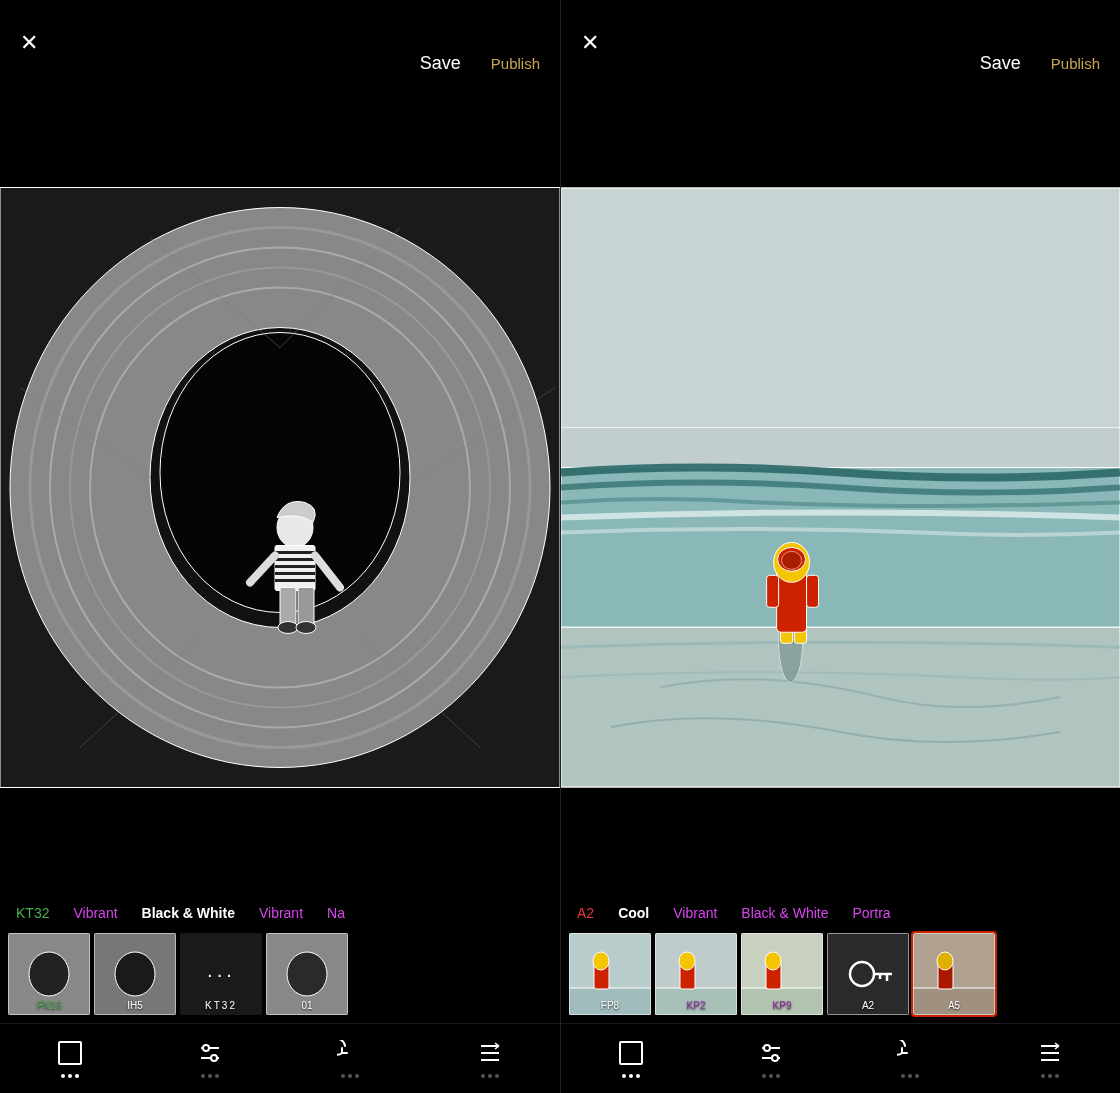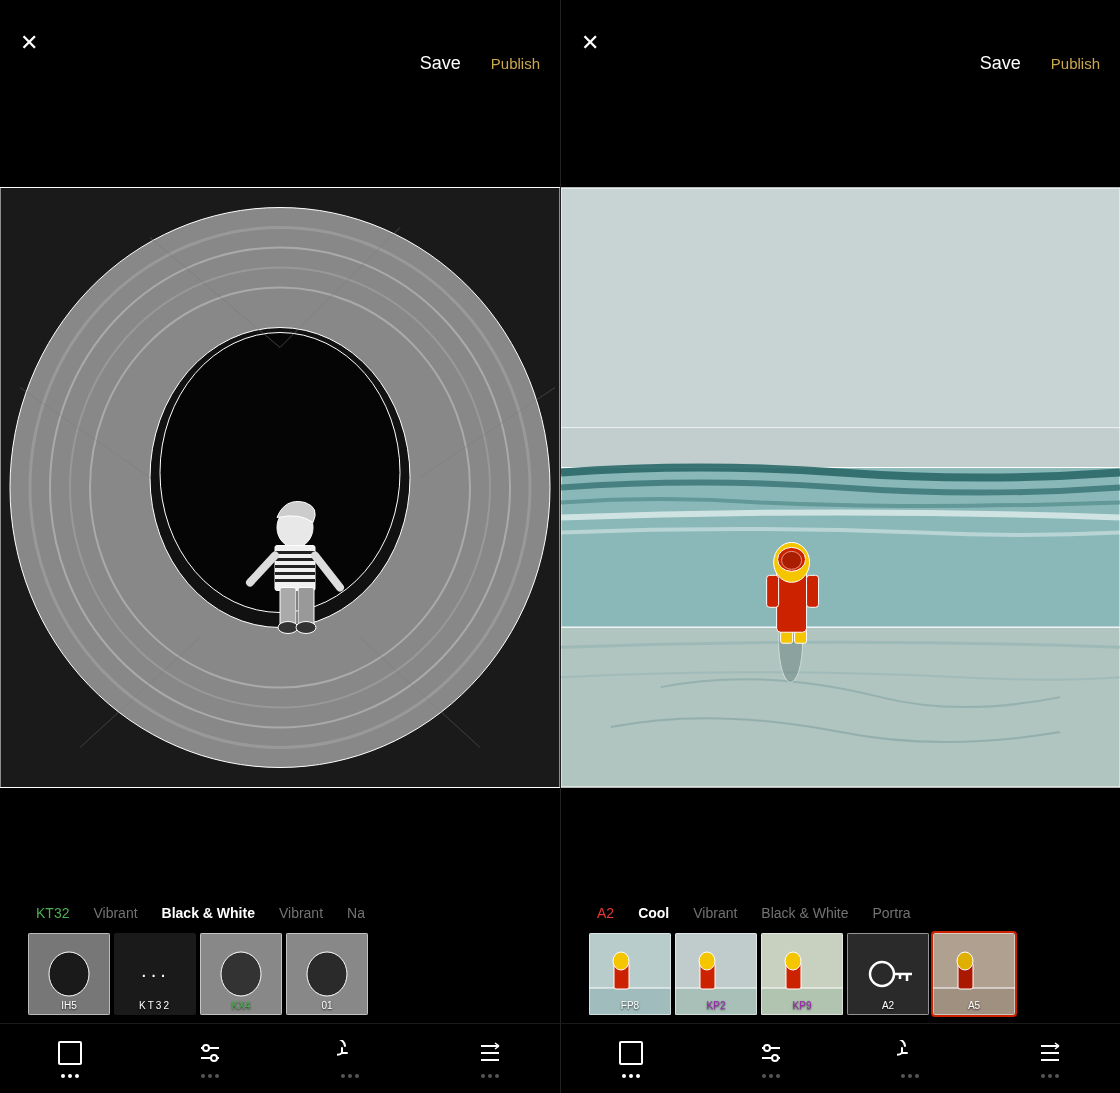"KT32" .filter-section { padding-left: 20px -> none }
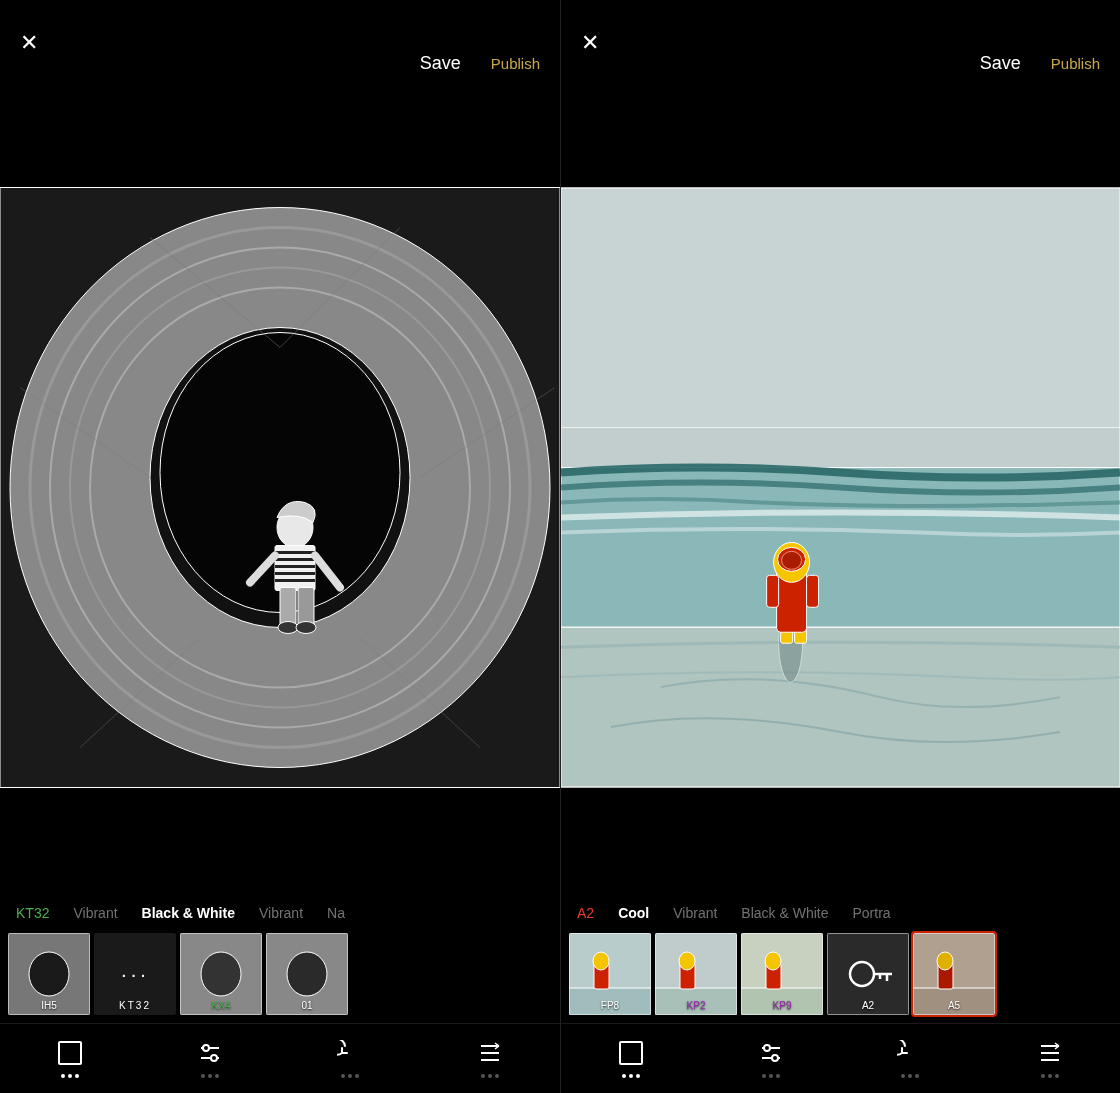"Vibrant" .filter-cat { color: #737373 -> #d946ef }
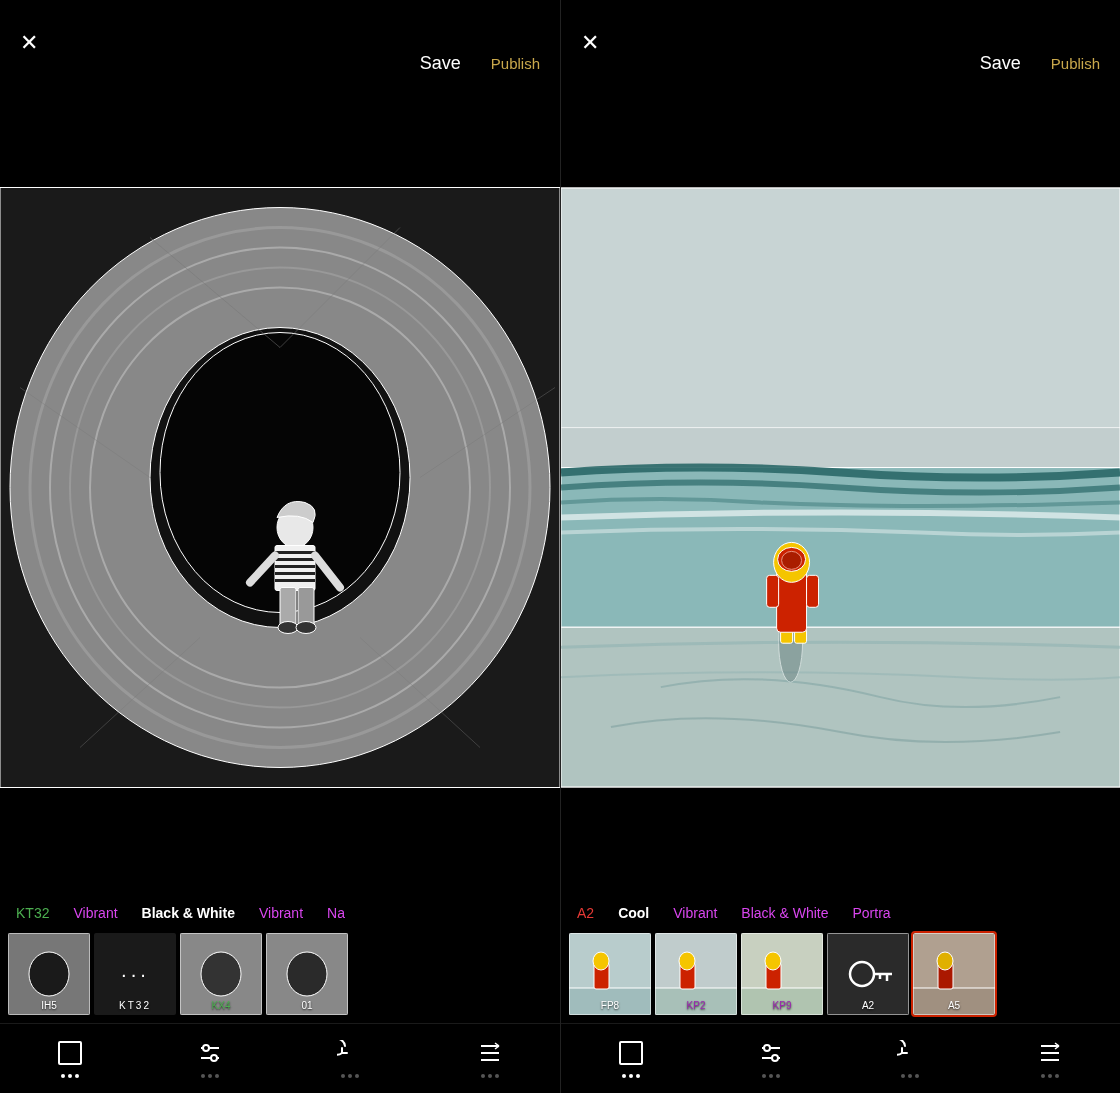"FN16" div.filter-thumb { html: none -> <div> <svg> <rect></rect> <ellipse></ellipse> </svg> <span>FN16</span> </div> }
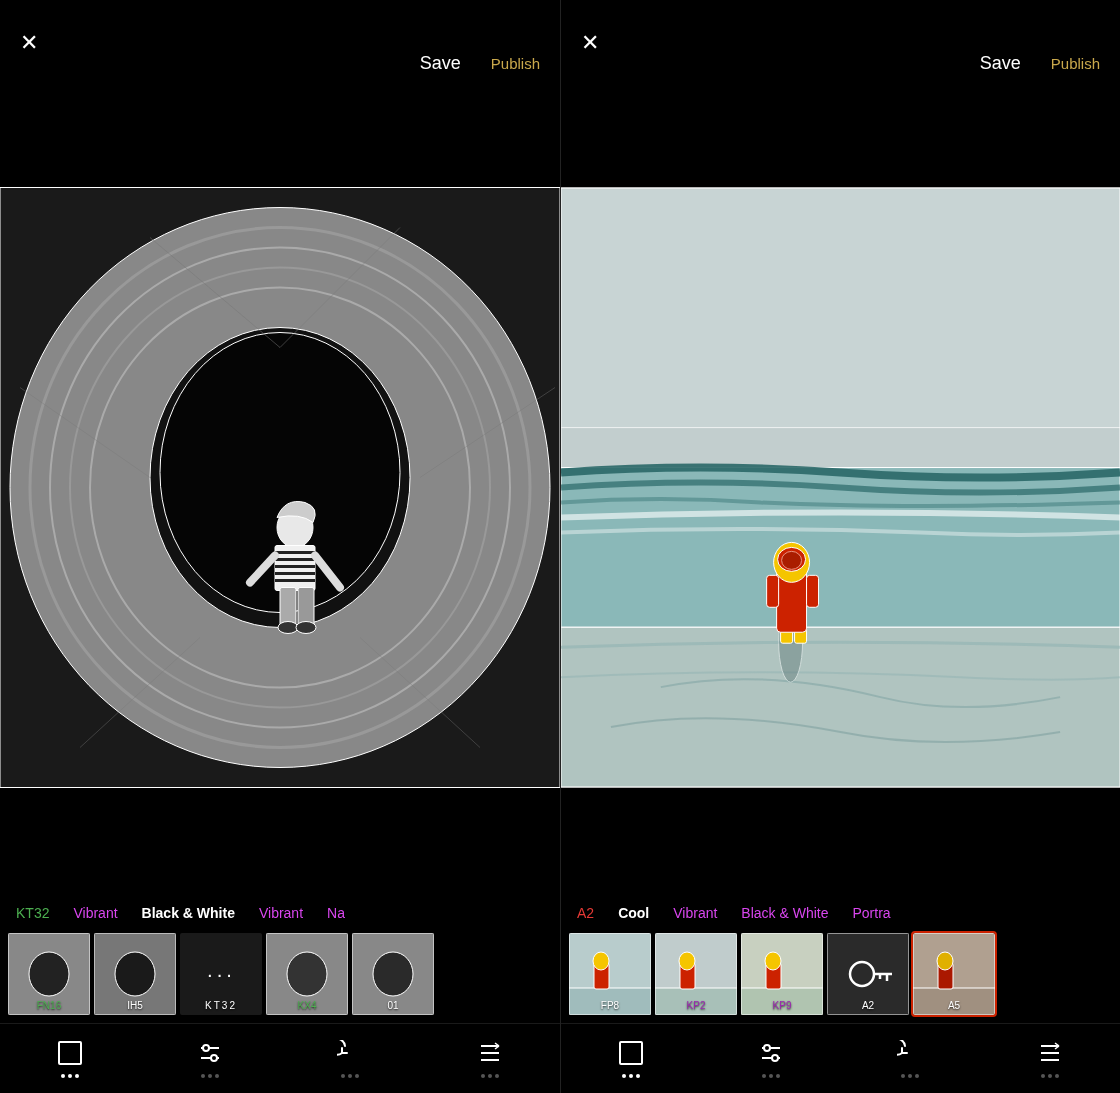"KX4" div.filter-thumb { html: <div> <svg> <rect></rect> <ellipse></ellipse> </svg> <span>KX4</span> </div> -> none }
